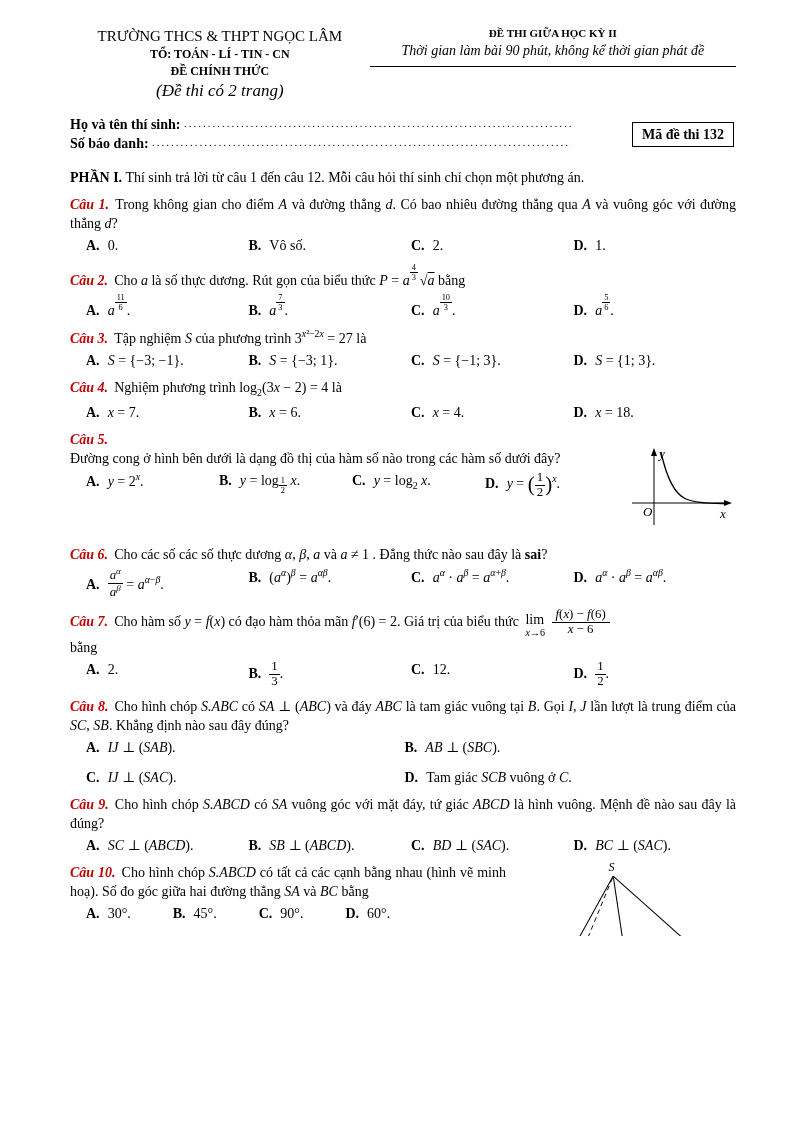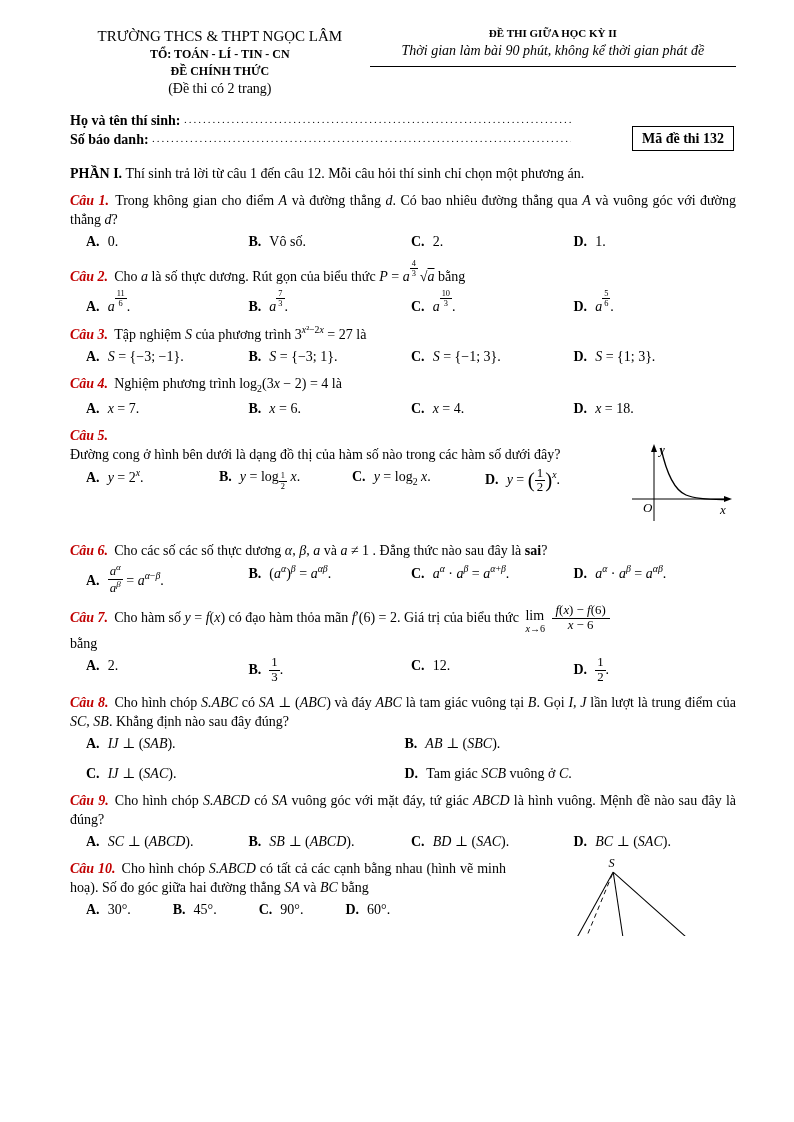"(Đề thi có 2 trang)" .hl .l4 { font-size: 14px -> 17px; font-style: none -> italic }
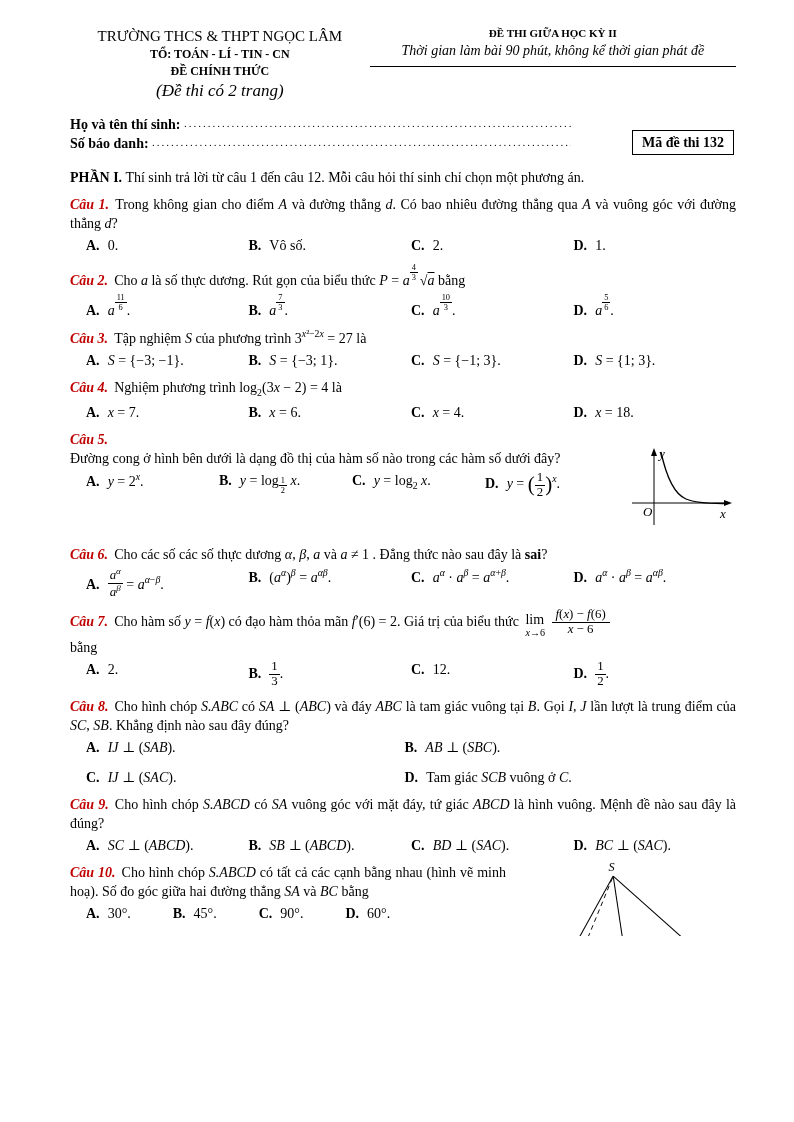"Mã đề thi 132" .mabox { top: 15px -> 7px }
